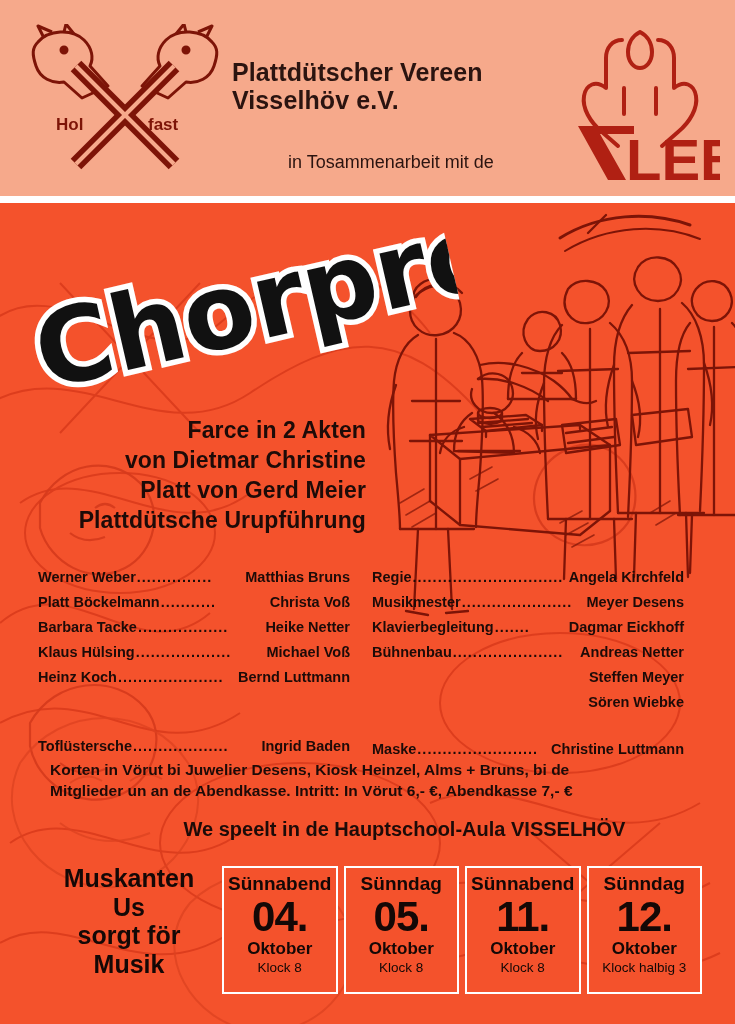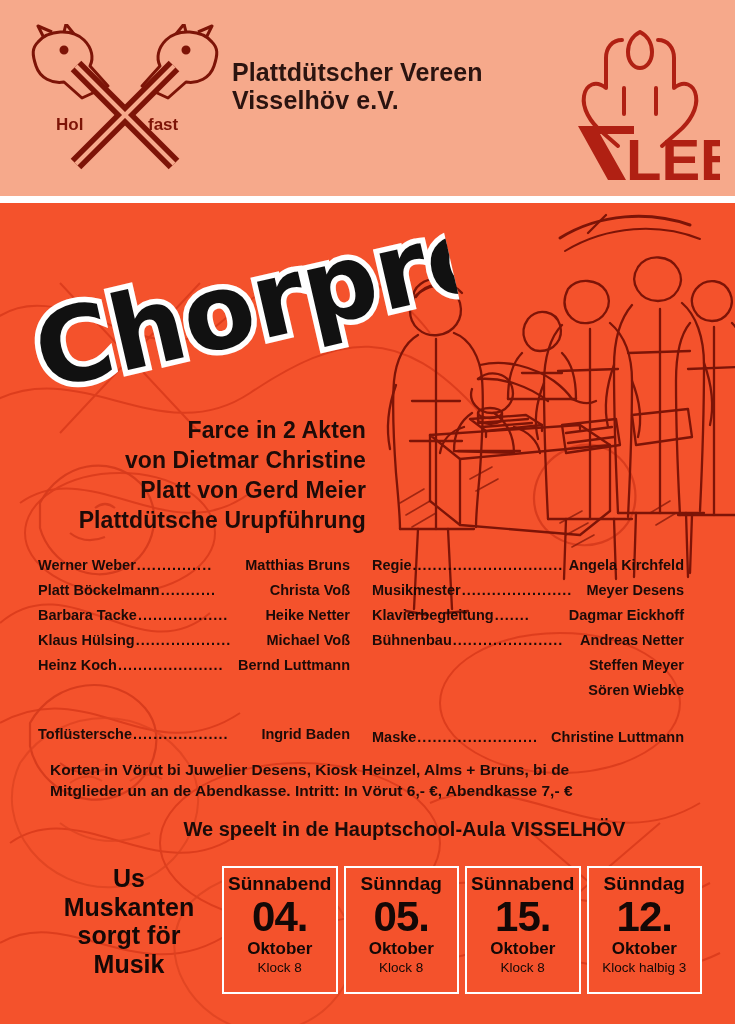"in Tosammenarbeit mit de" div.header-sub { html: none -> <div>in Tosammenarbeit mit de</div> }
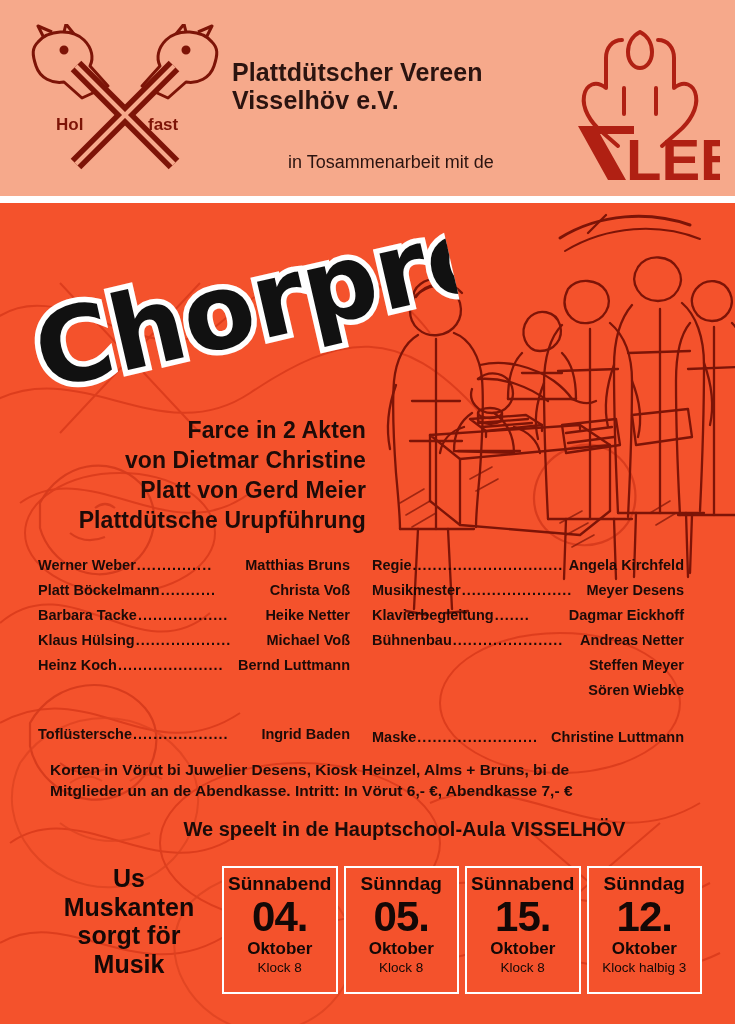"Werner Weber" .cast-col { margin-top: none -> 12px }
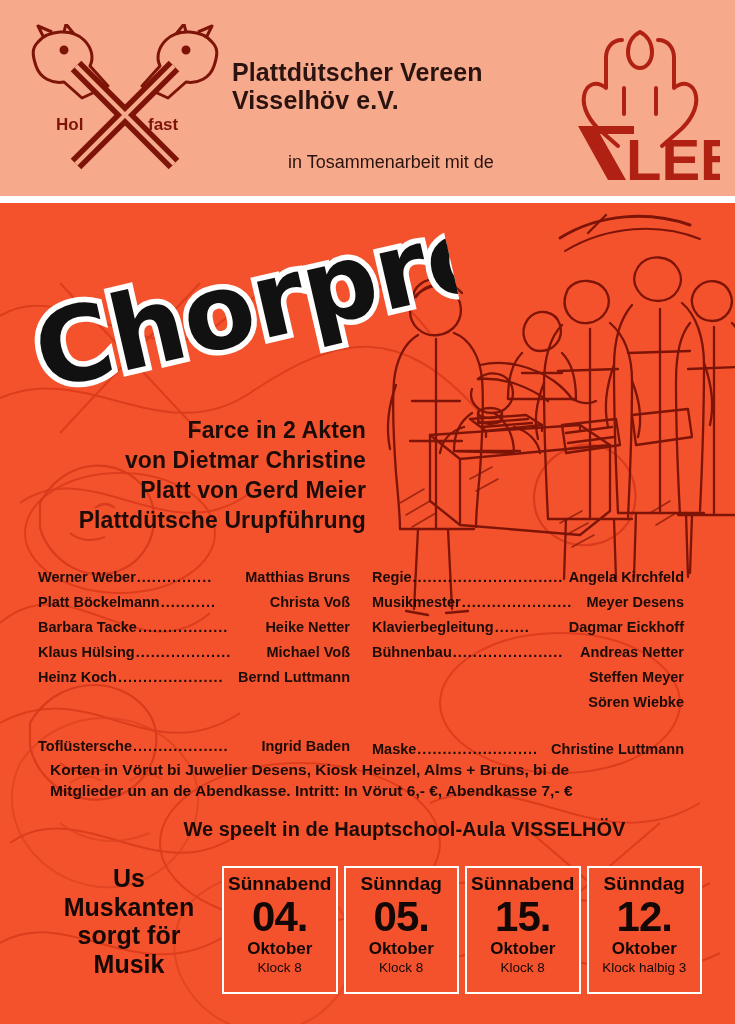"Us" div { order: before "Muskanten" -> after "Muskanten" }
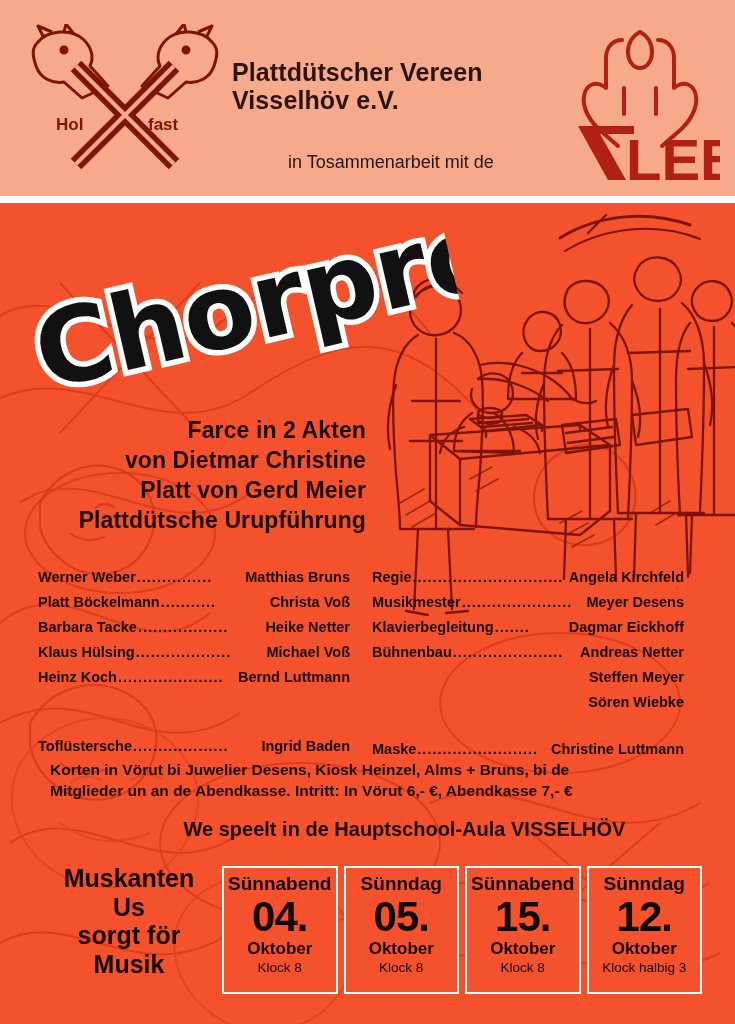"15." div.date-num { text: 15 -> 11 }
